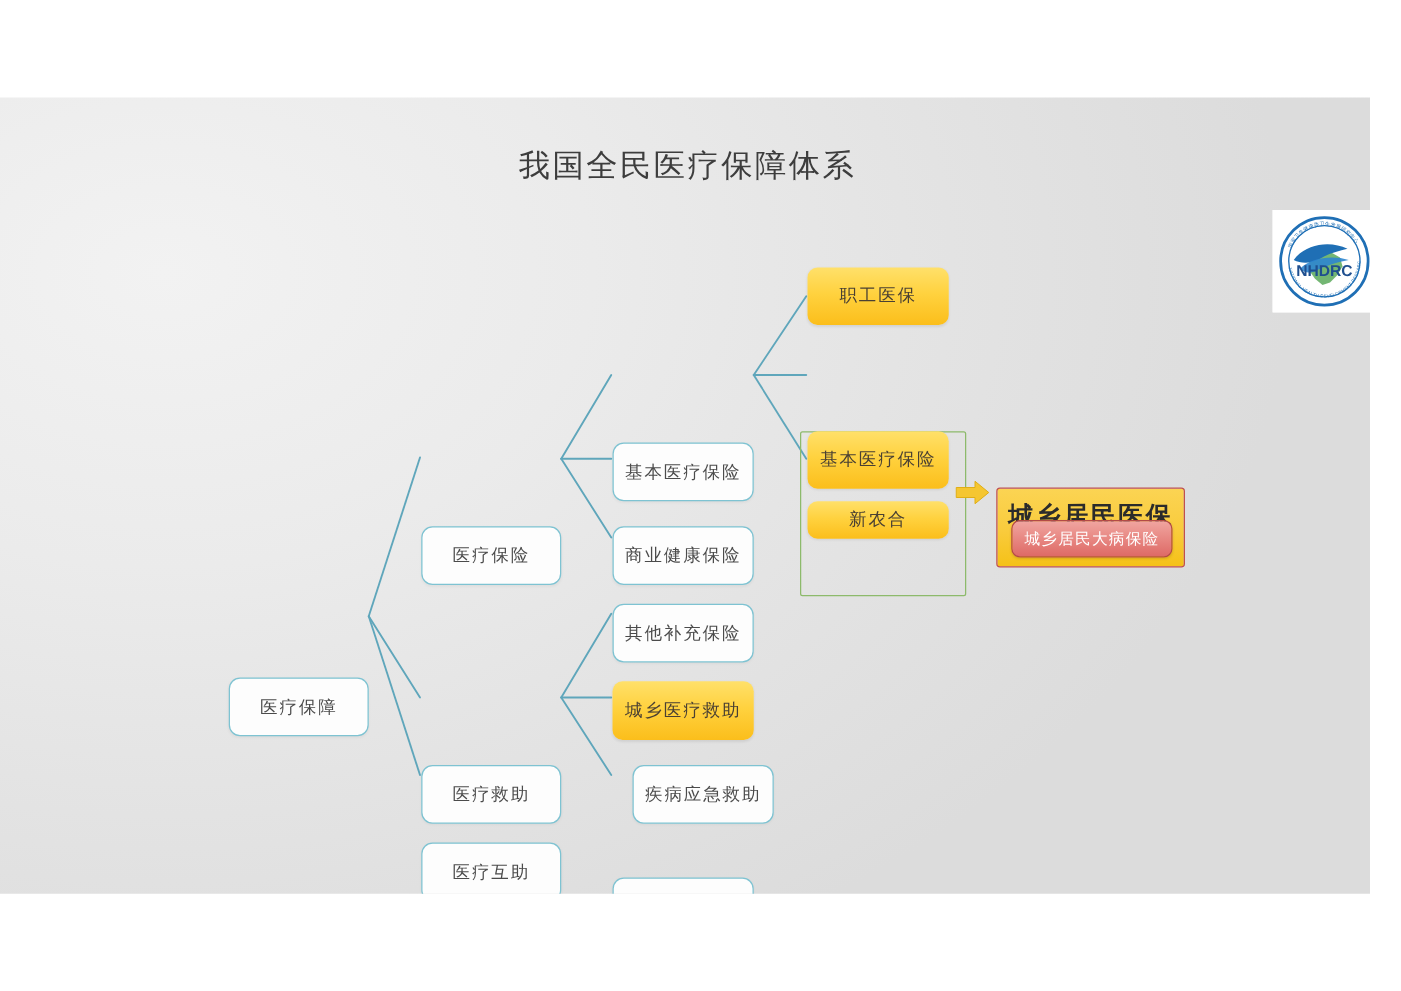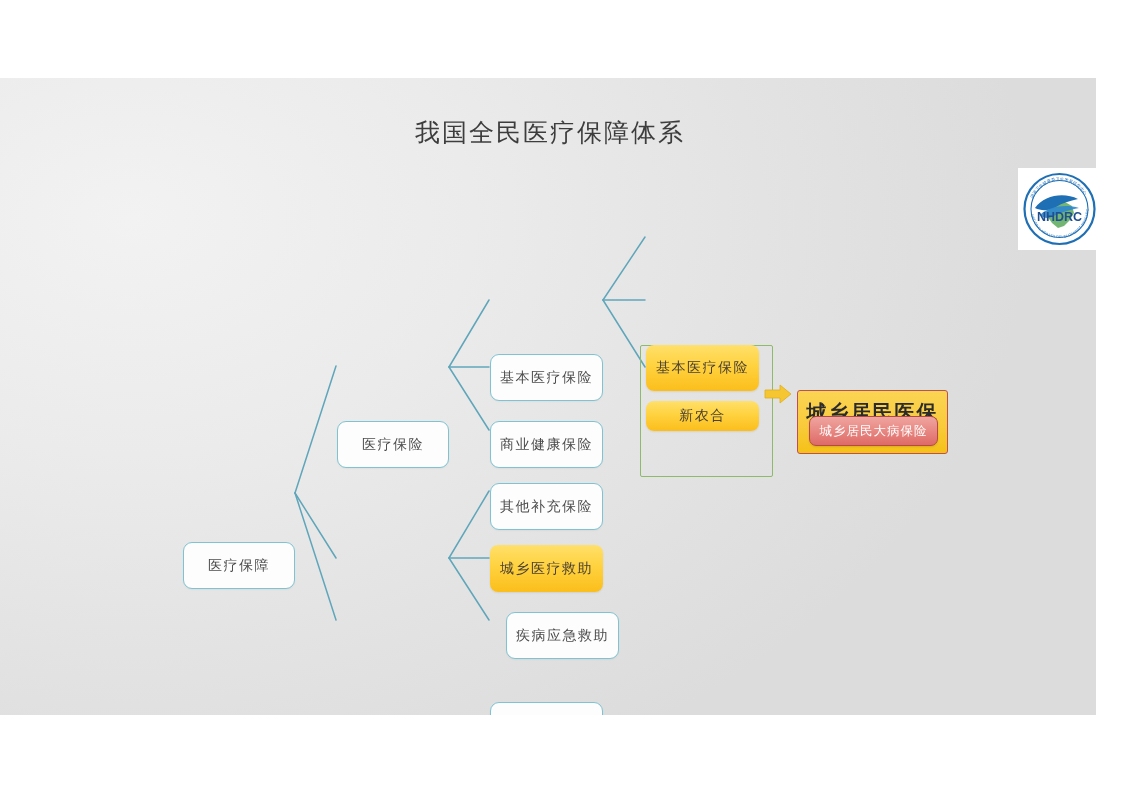"职工医保" div.node { html: none -> <div> <span>职工医保</span> </div> }
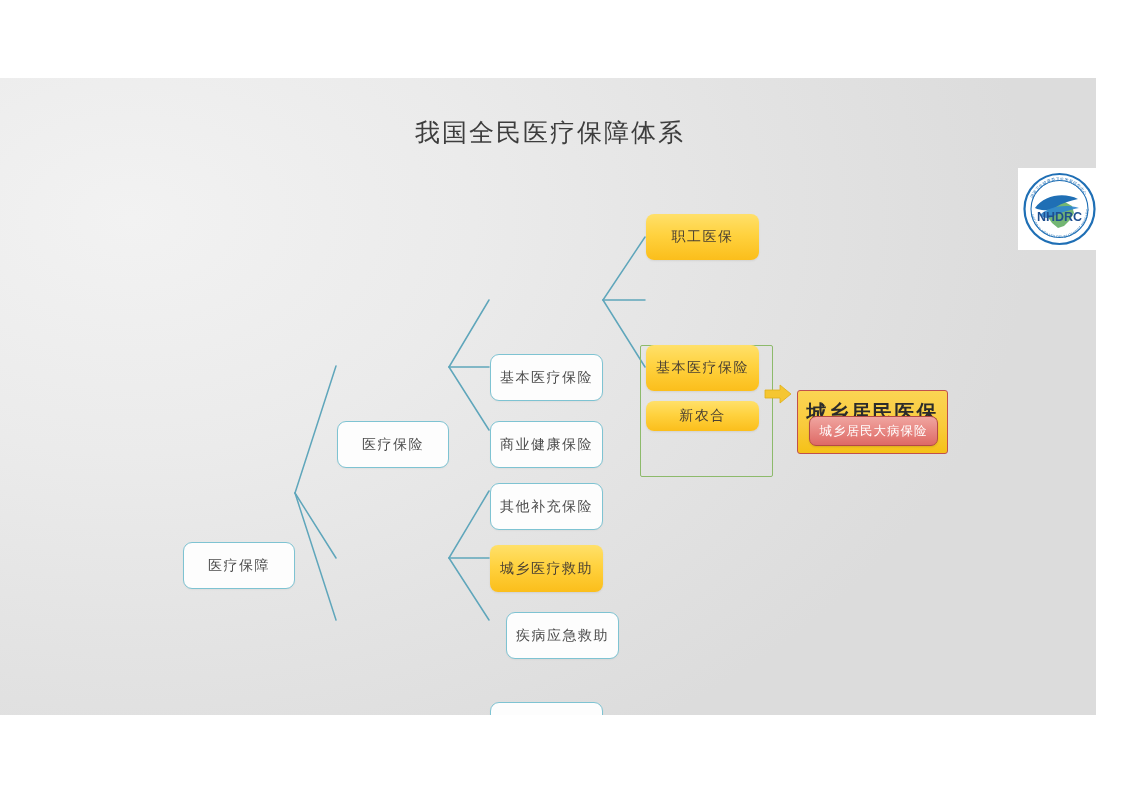"医疗救助" div.node { html: none -> <div> <span>医疗救助</span> </div> }
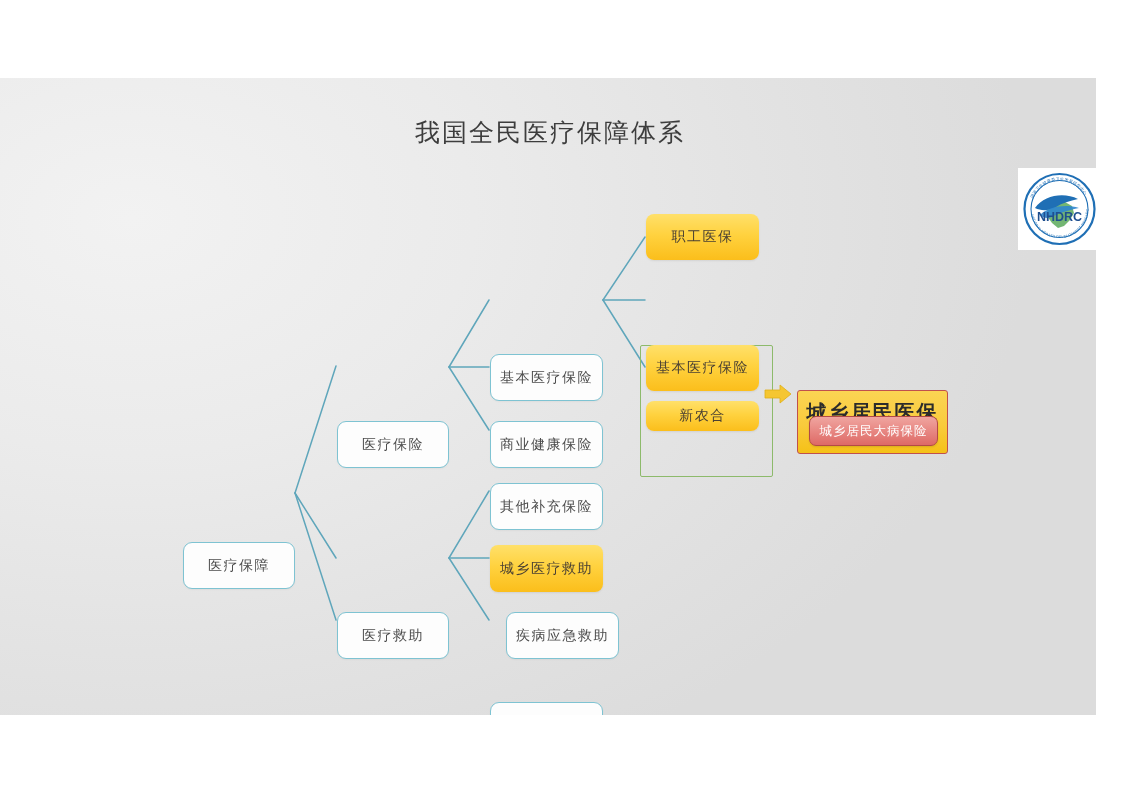"医疗互助" div.node { html: none -> <div> <span>医疗互助</span> </div> }
